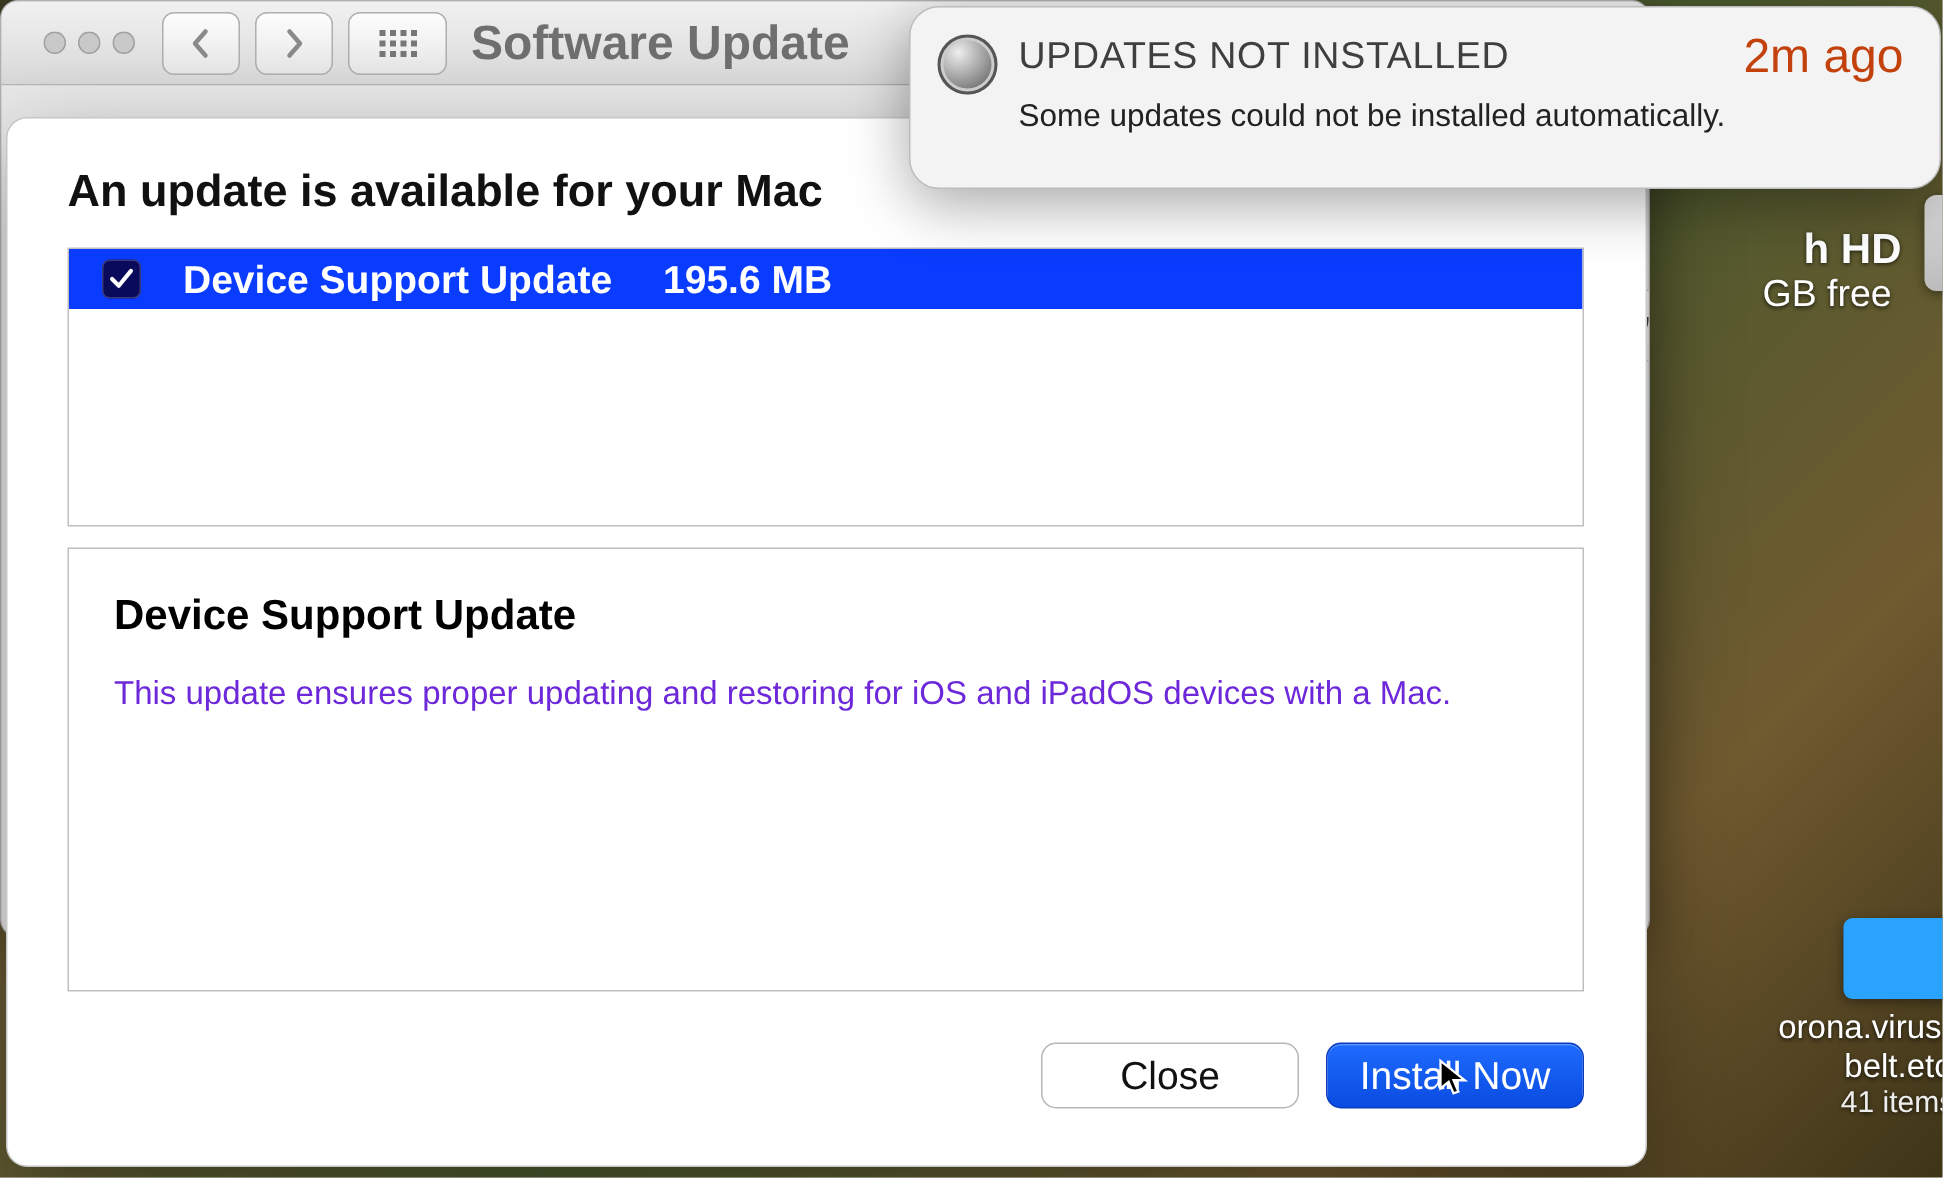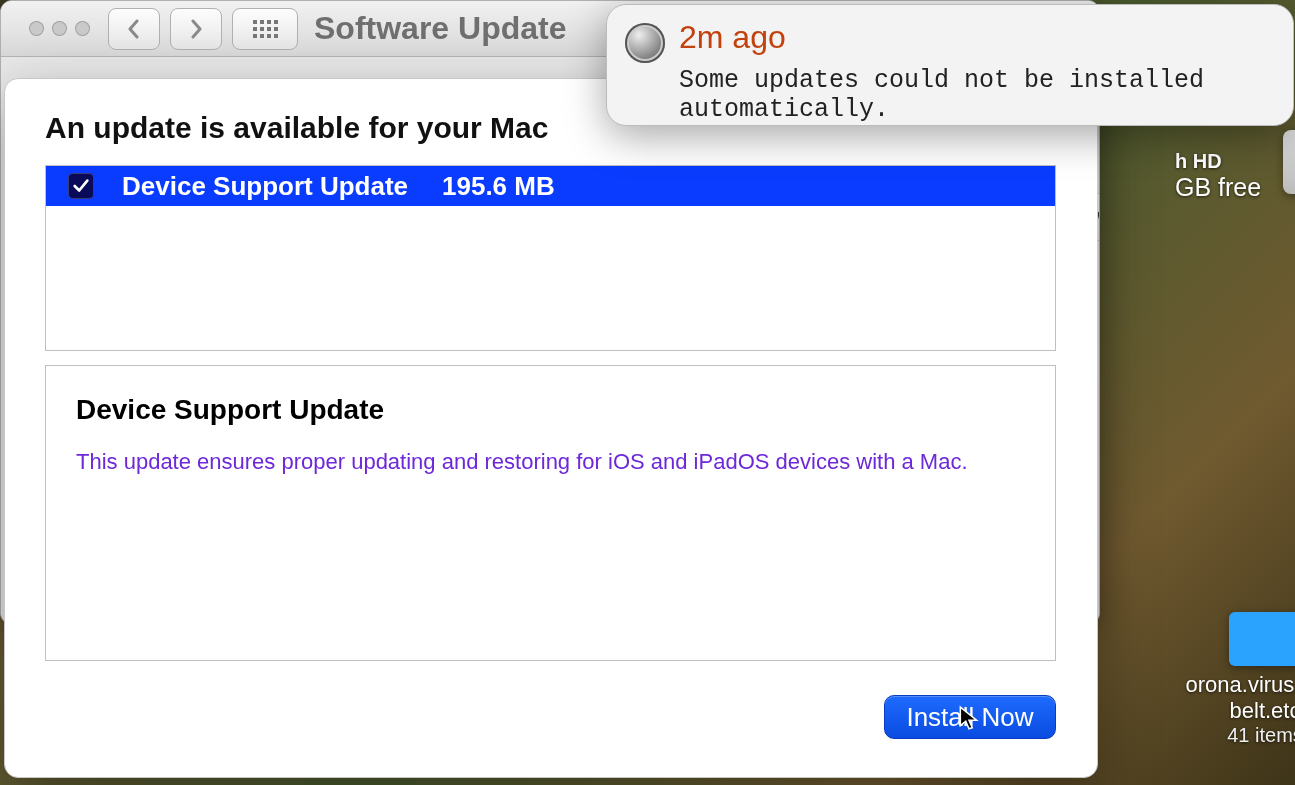"UPDATES NOT INSTALLED" div.notif-title { html: none -> <div>UPDATES NOT INSTALLED</div> }
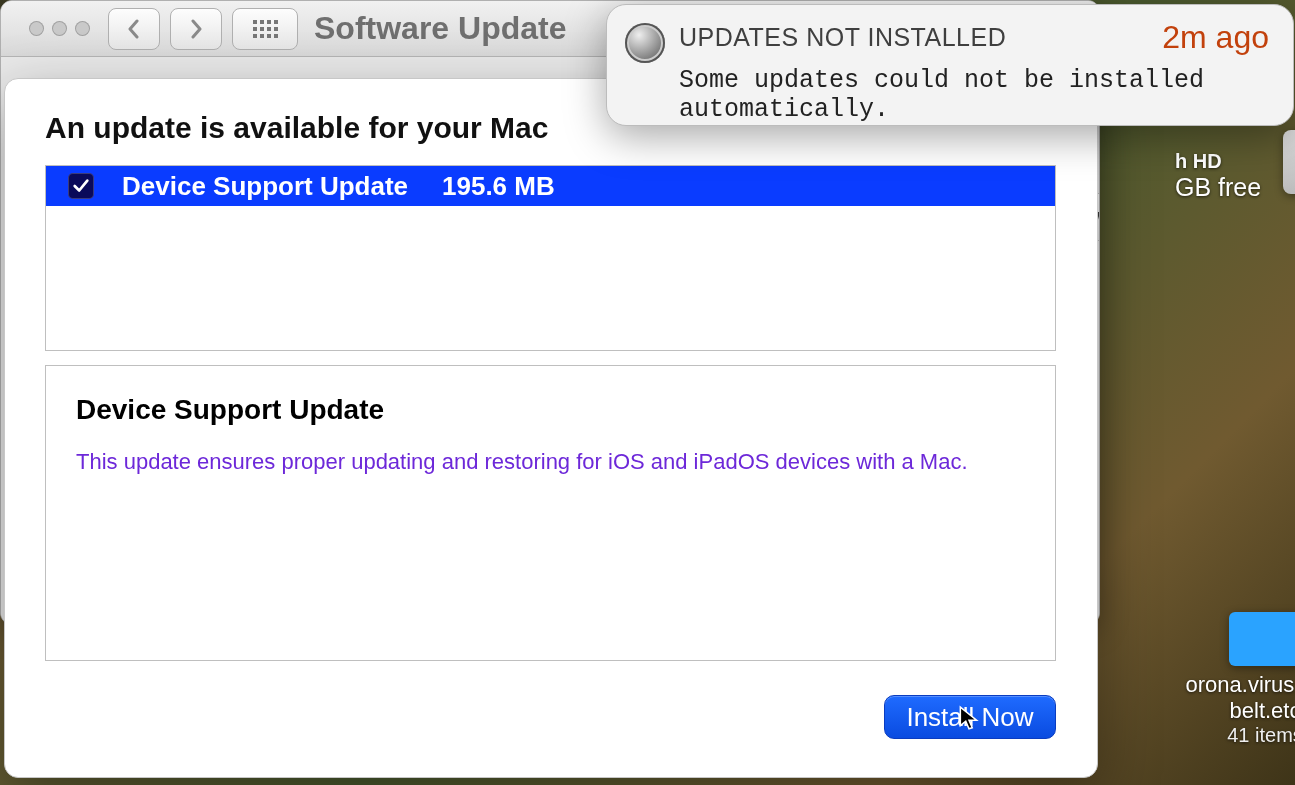"Some updates could not be" .notif-msg { font-family: Liberation Mono, monospace -> none; font-size: 25px -> 21px }
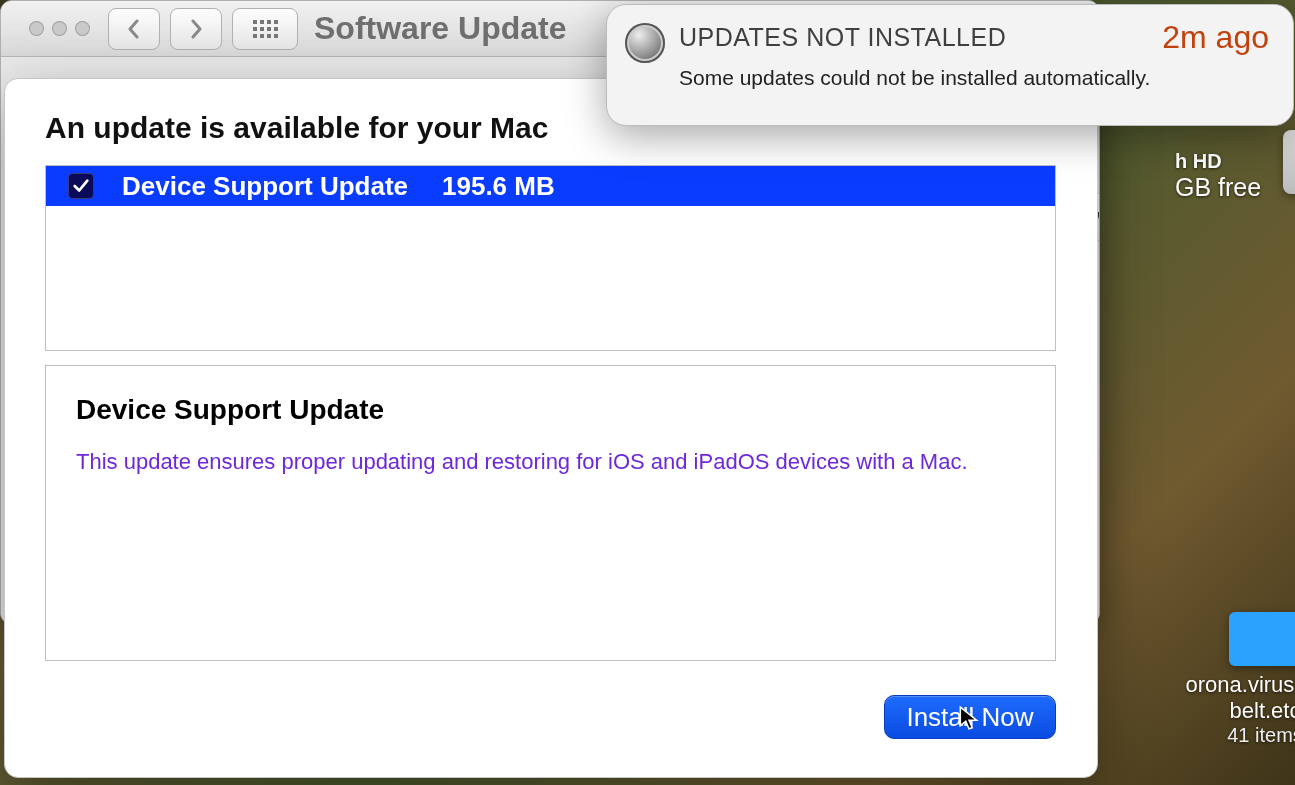"h HD" div { font-size: 20px -> 28px; text-align: none -> center }
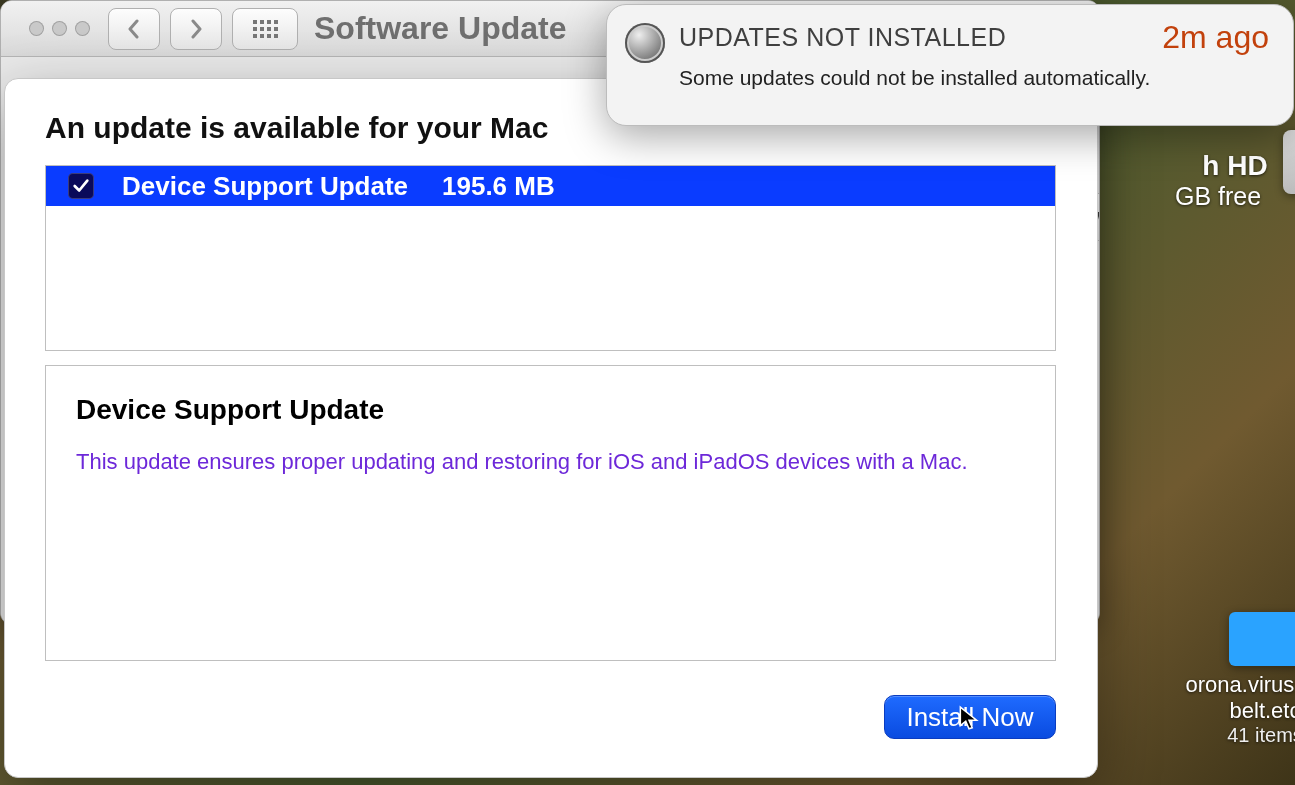"Close" div.btn { html: none -> <div> <span>Close</span> </div> }
